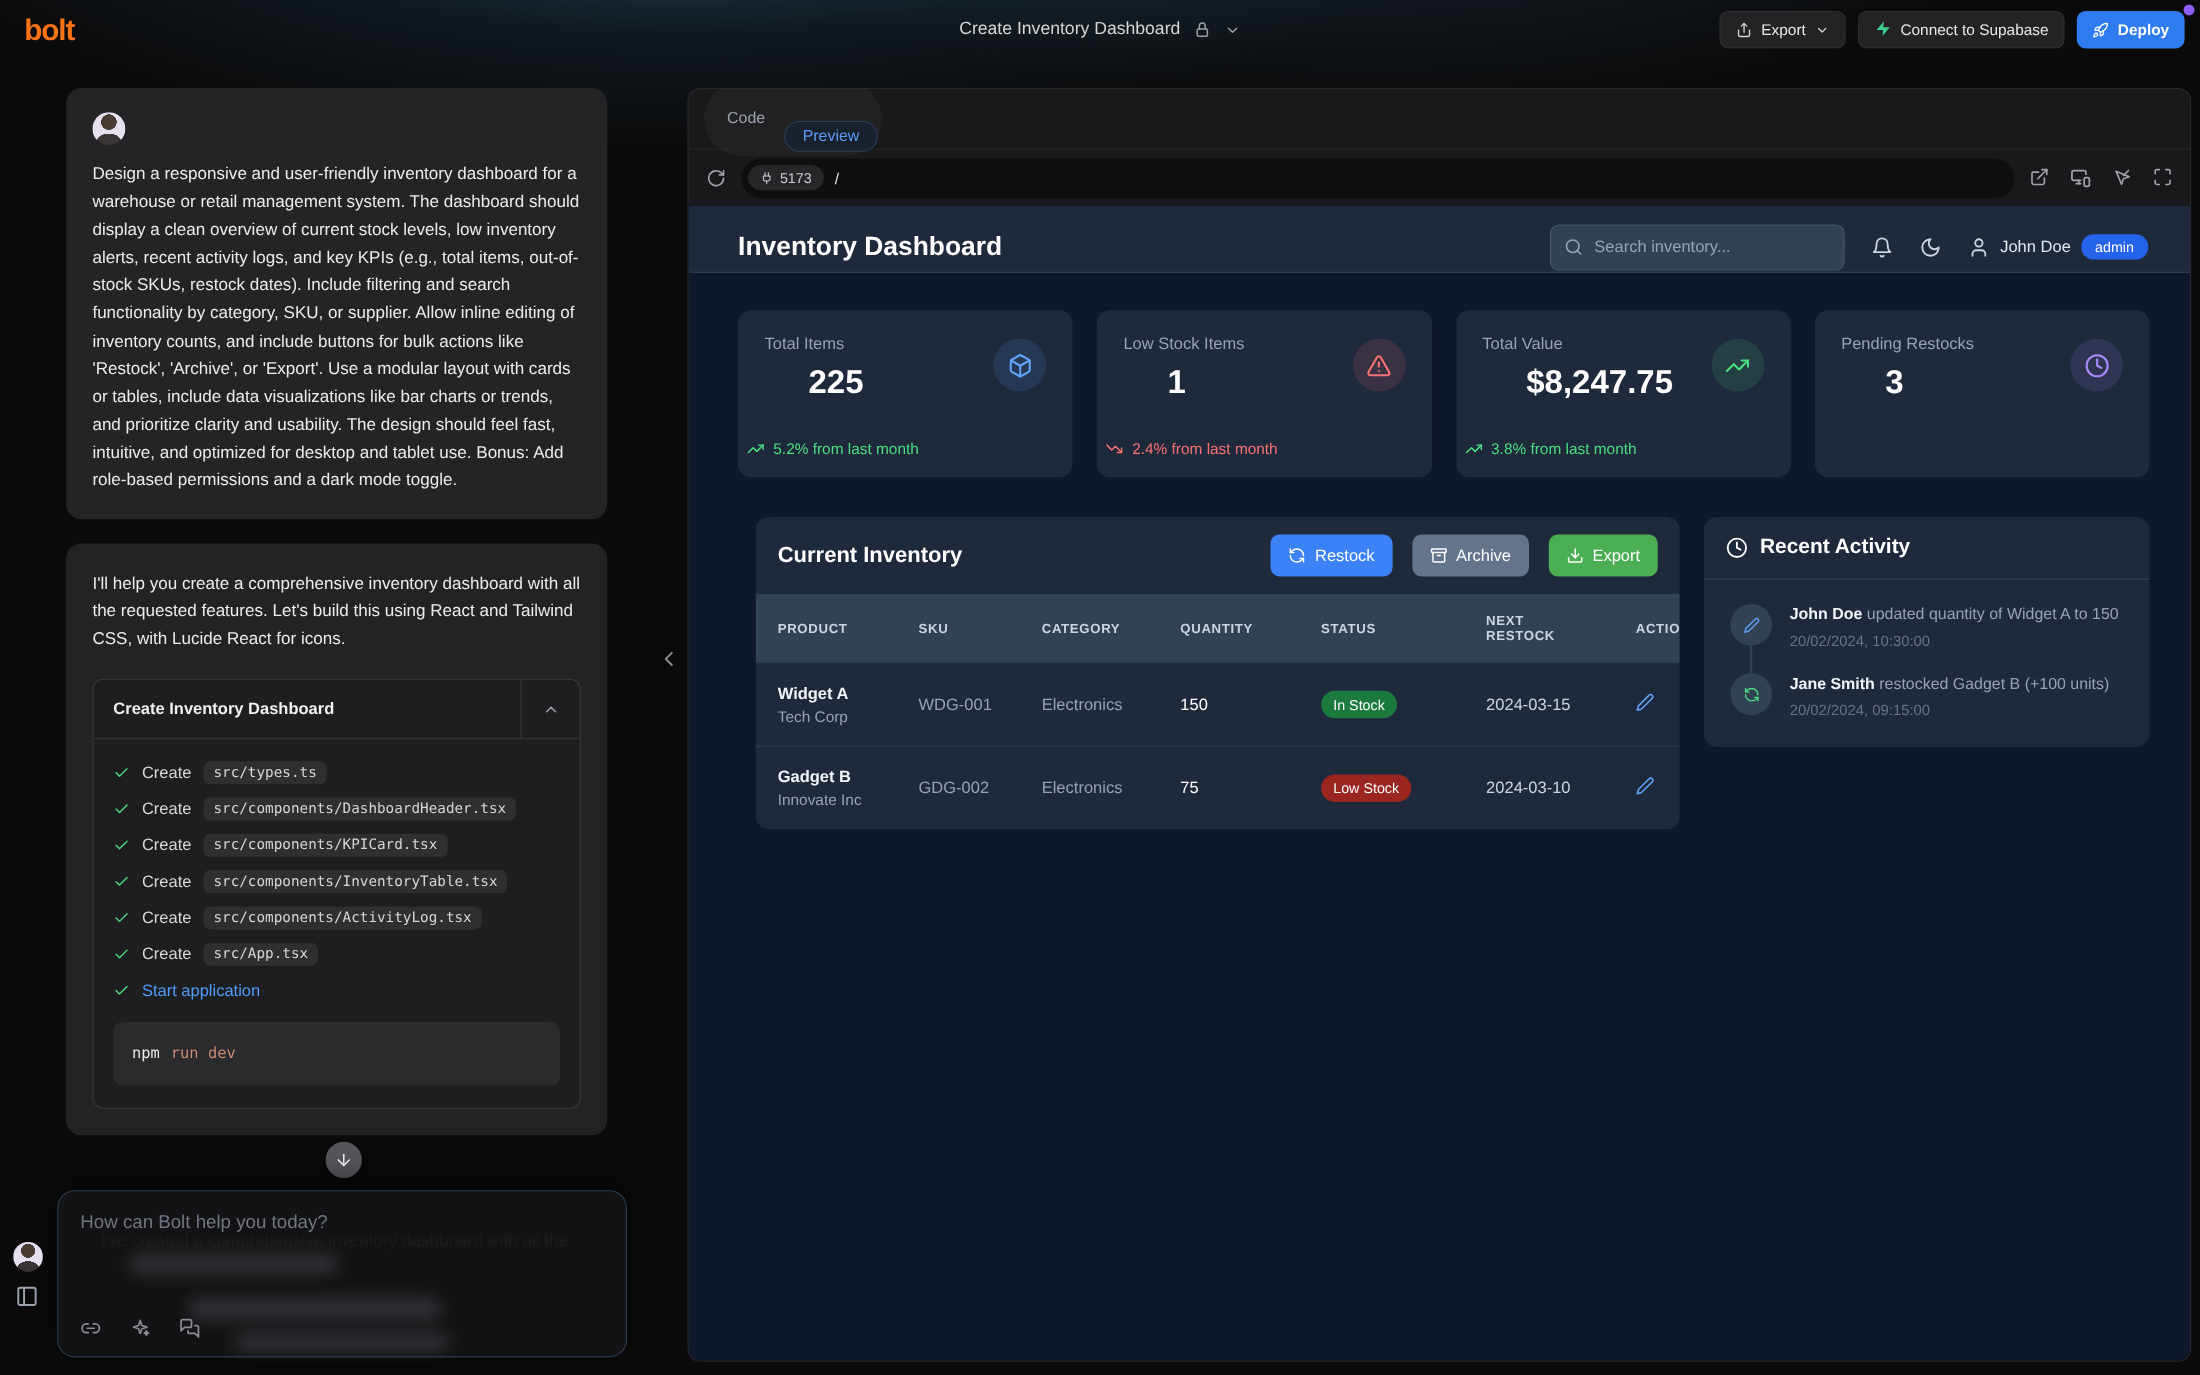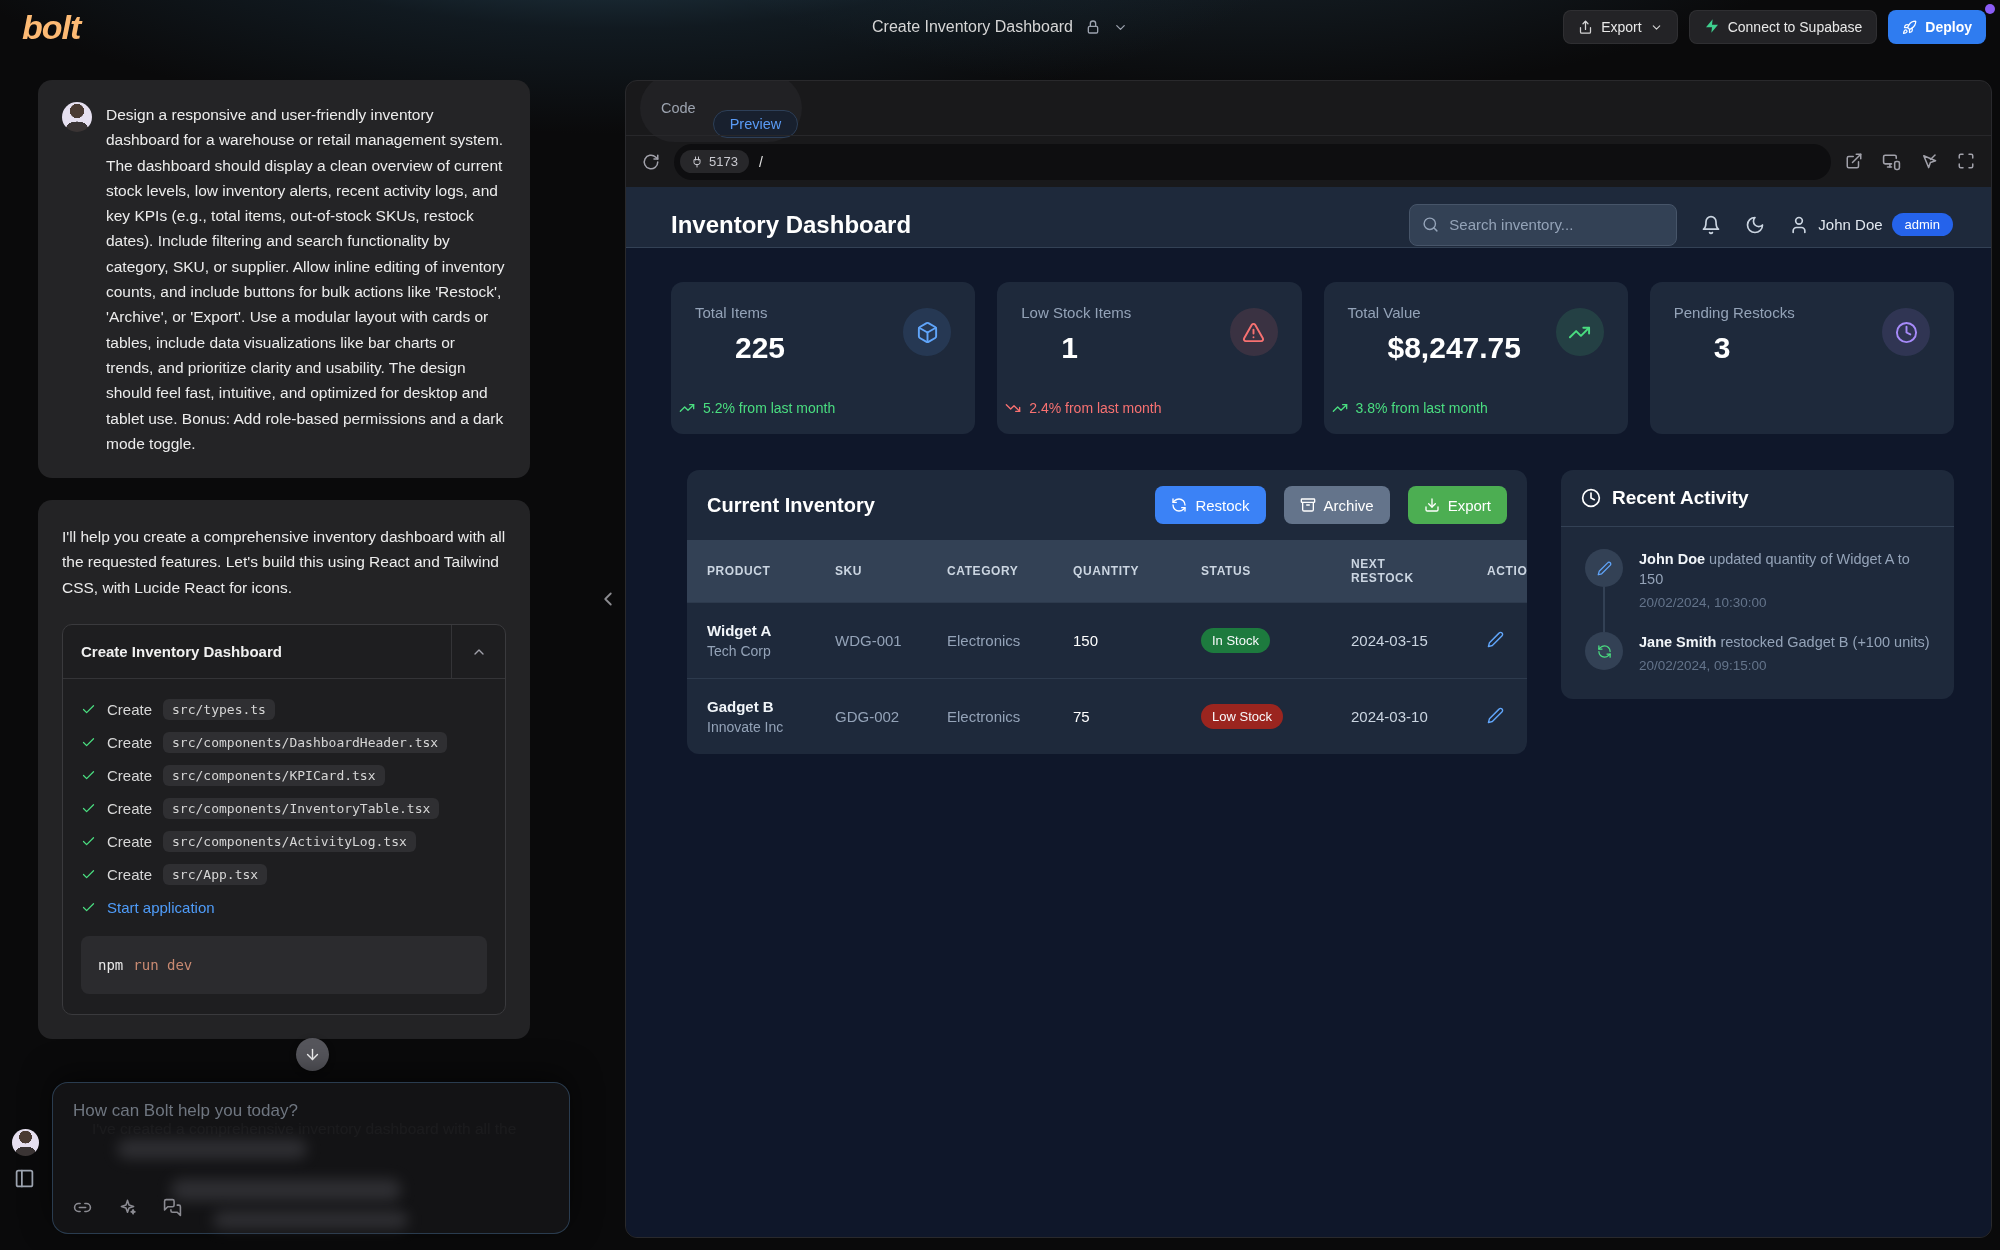"bolt" .logo { color: #fdba74 -> #f97316; font-size: 34px -> 27px; font-style: italic -> none }
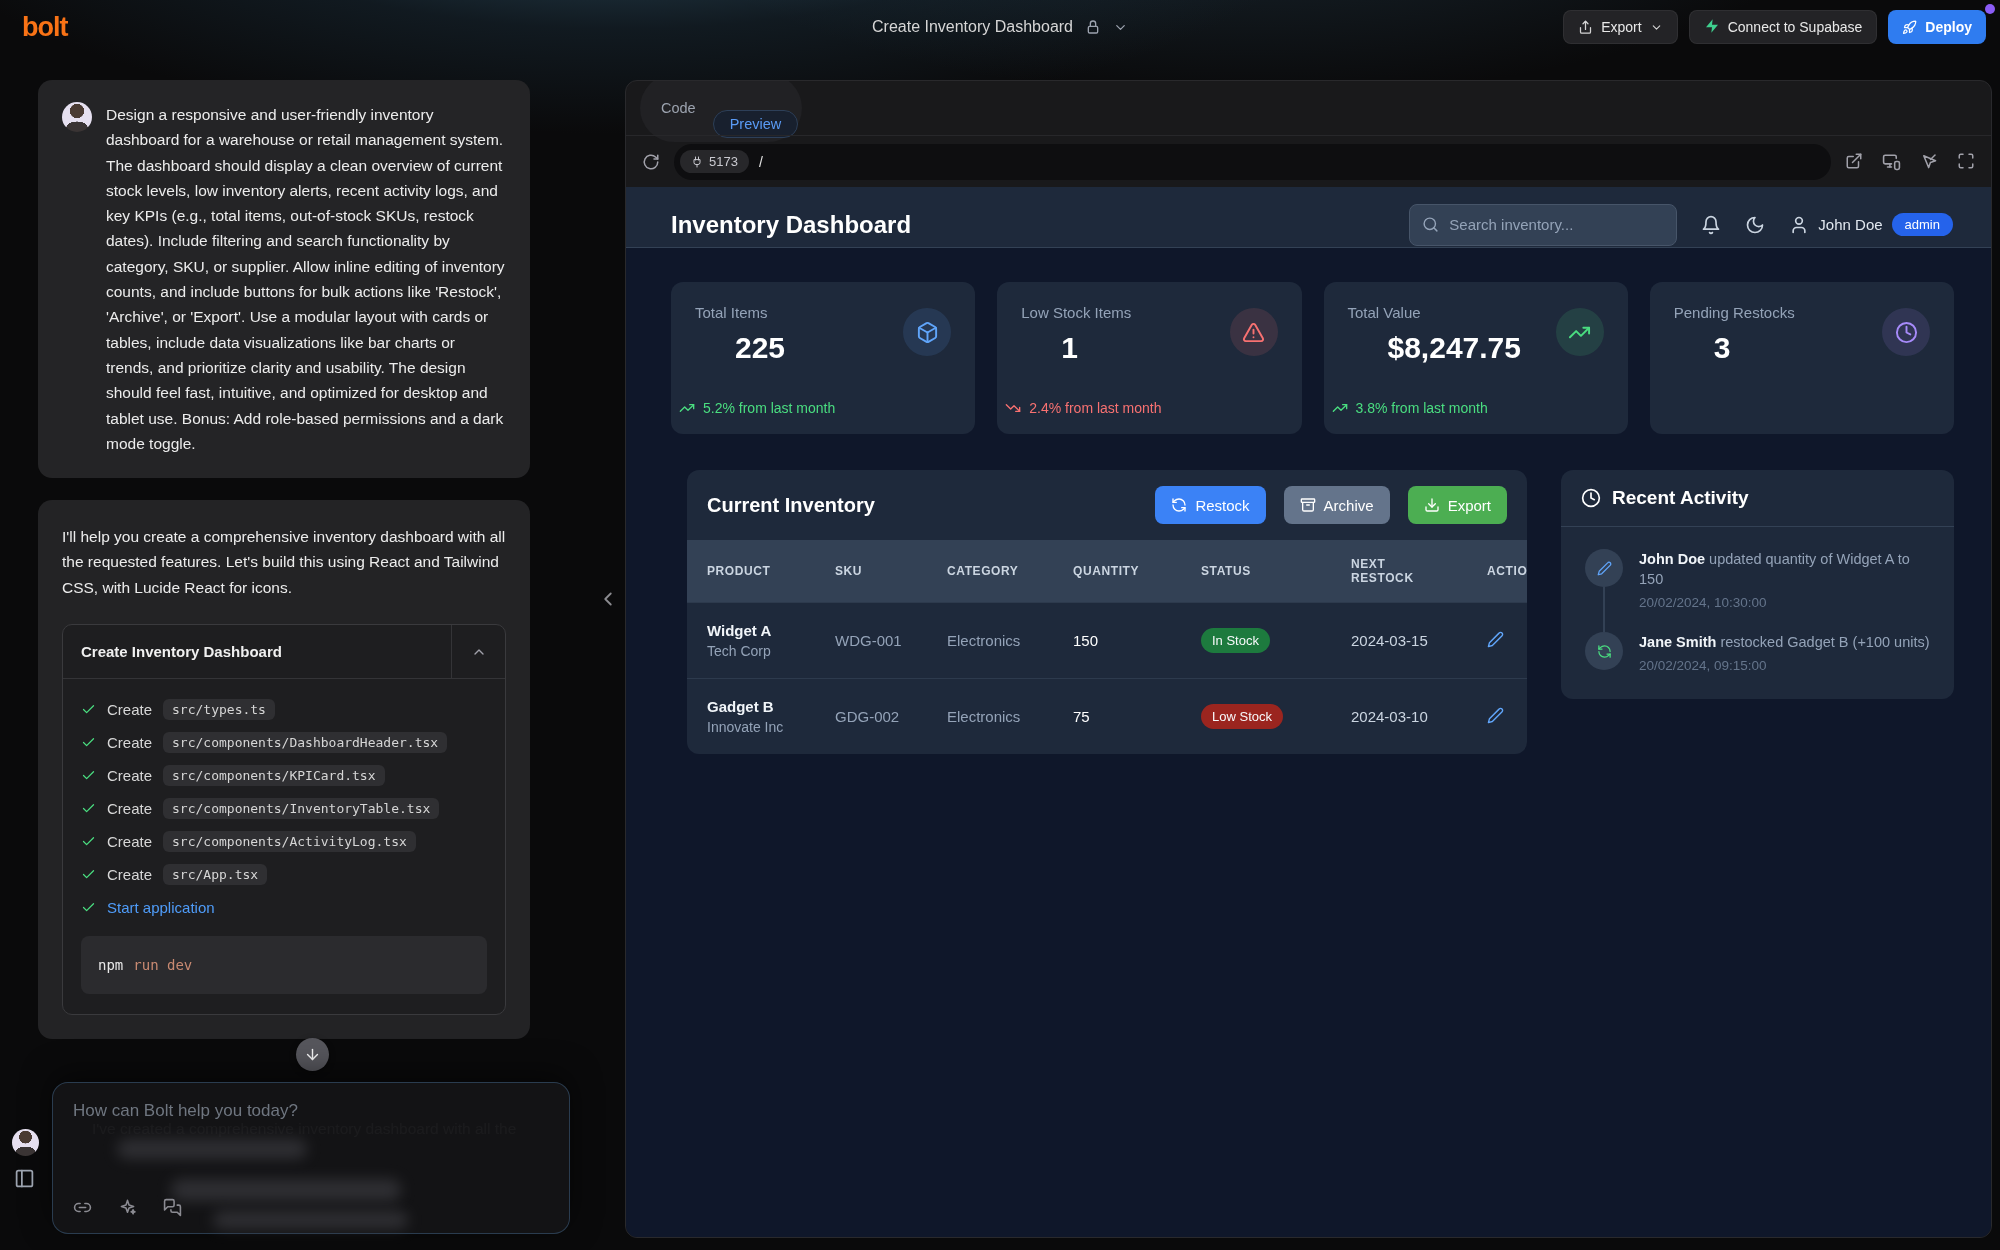"Design a responsive and user-friendly" .card { flex-direction: none -> column; margin-left: 38px -> 60px }
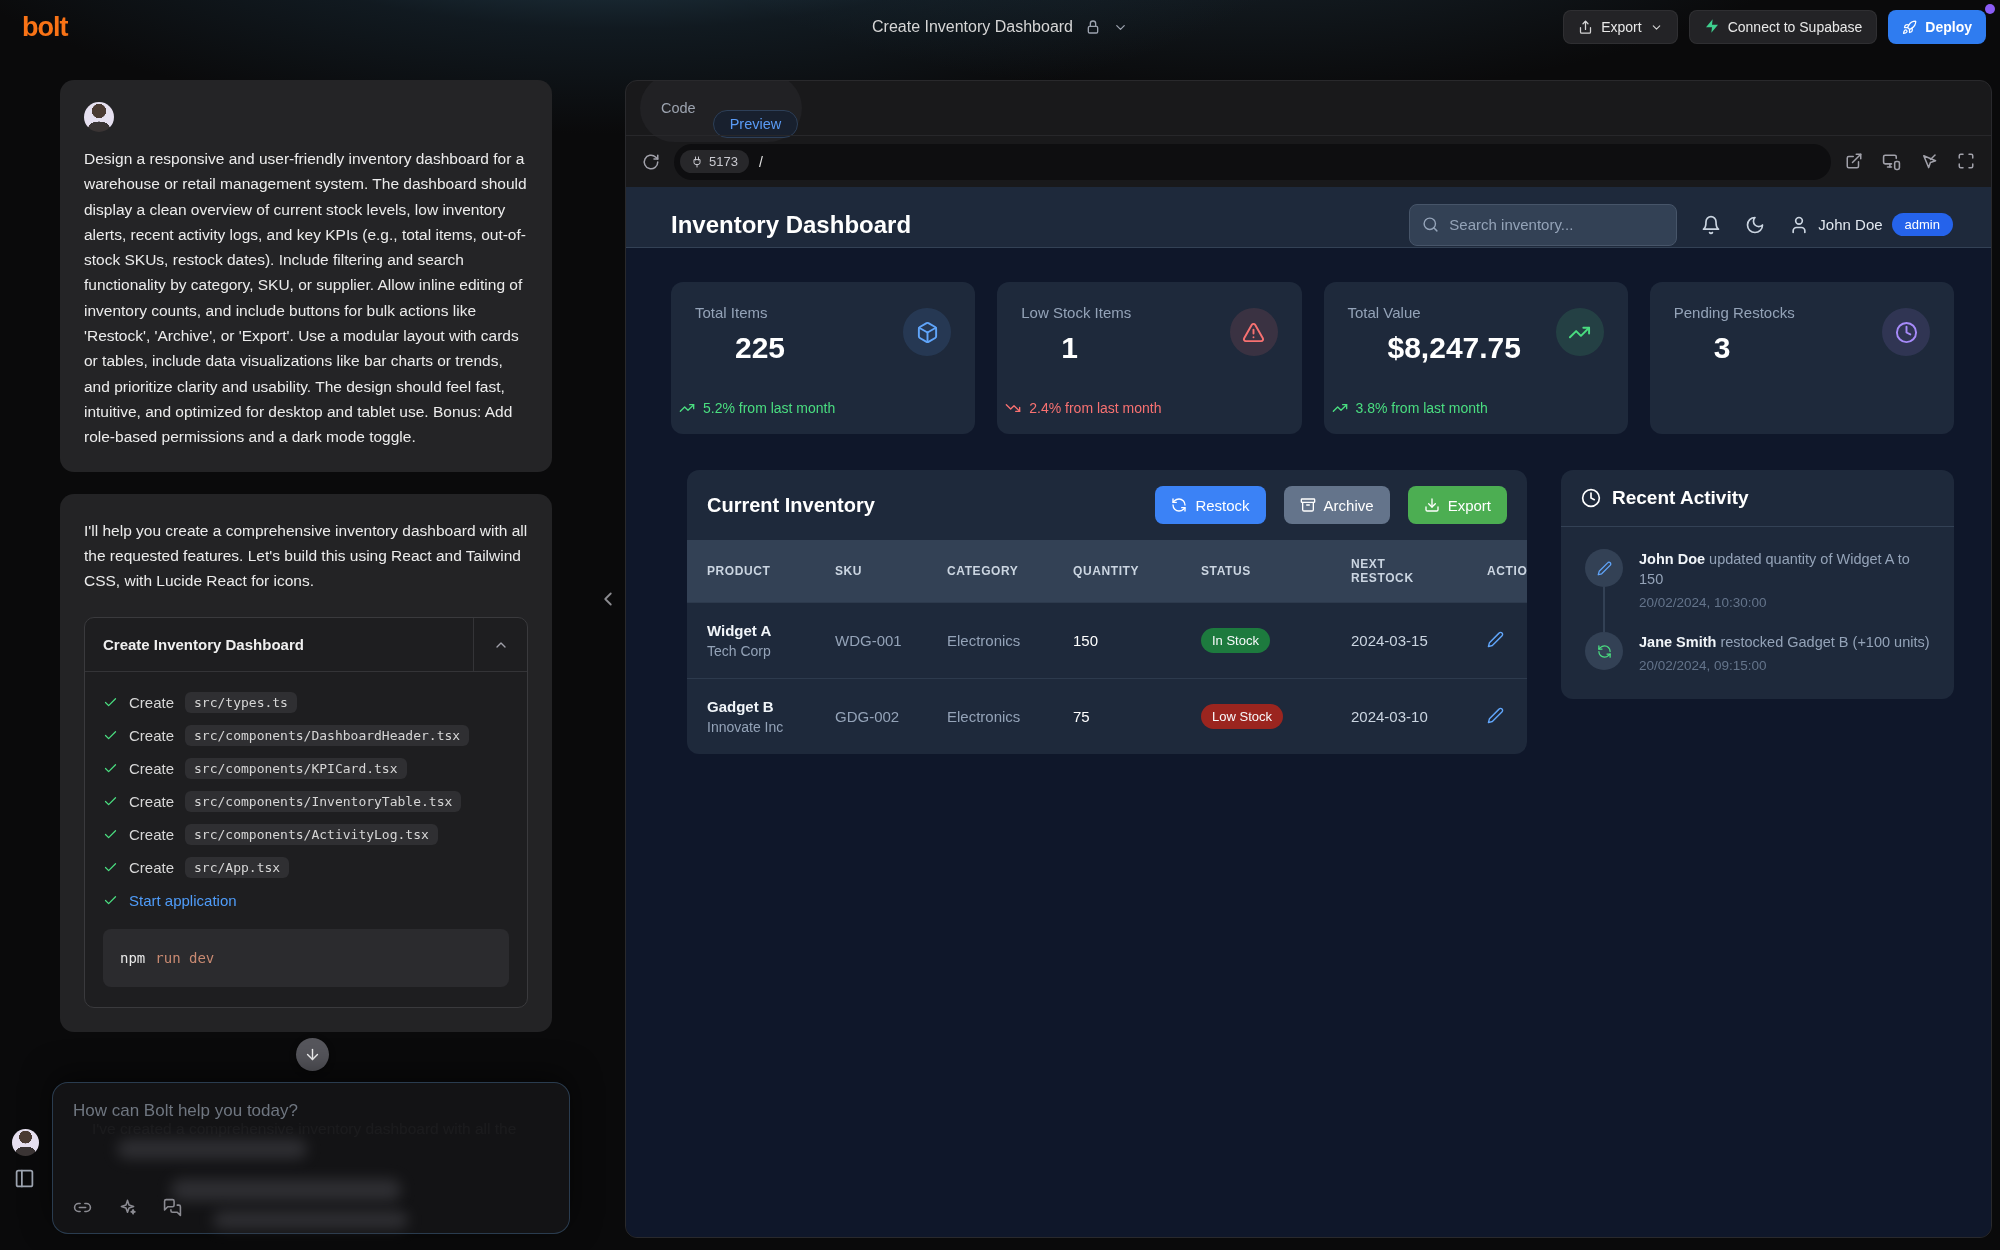"Recent Activity" .act-card { margin-left: 12px -> none }
